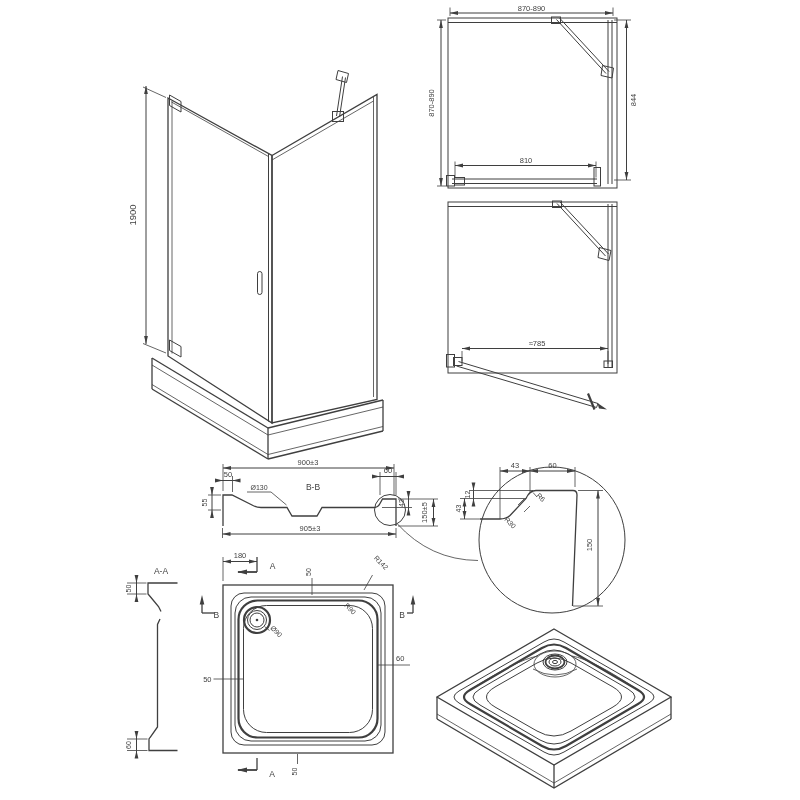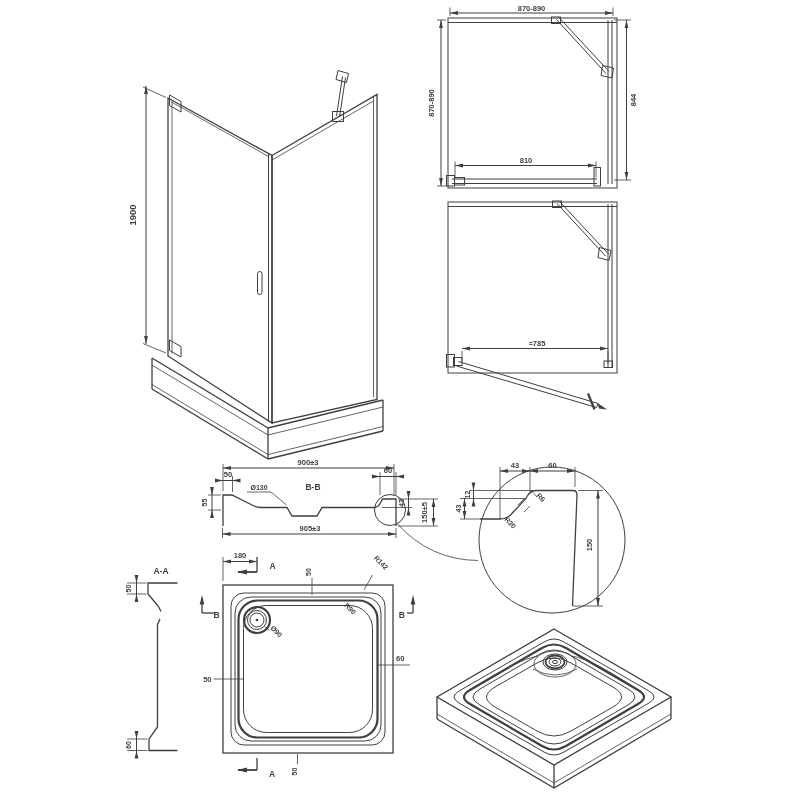"870-890" .canvas { font-weight: bold -> none }
